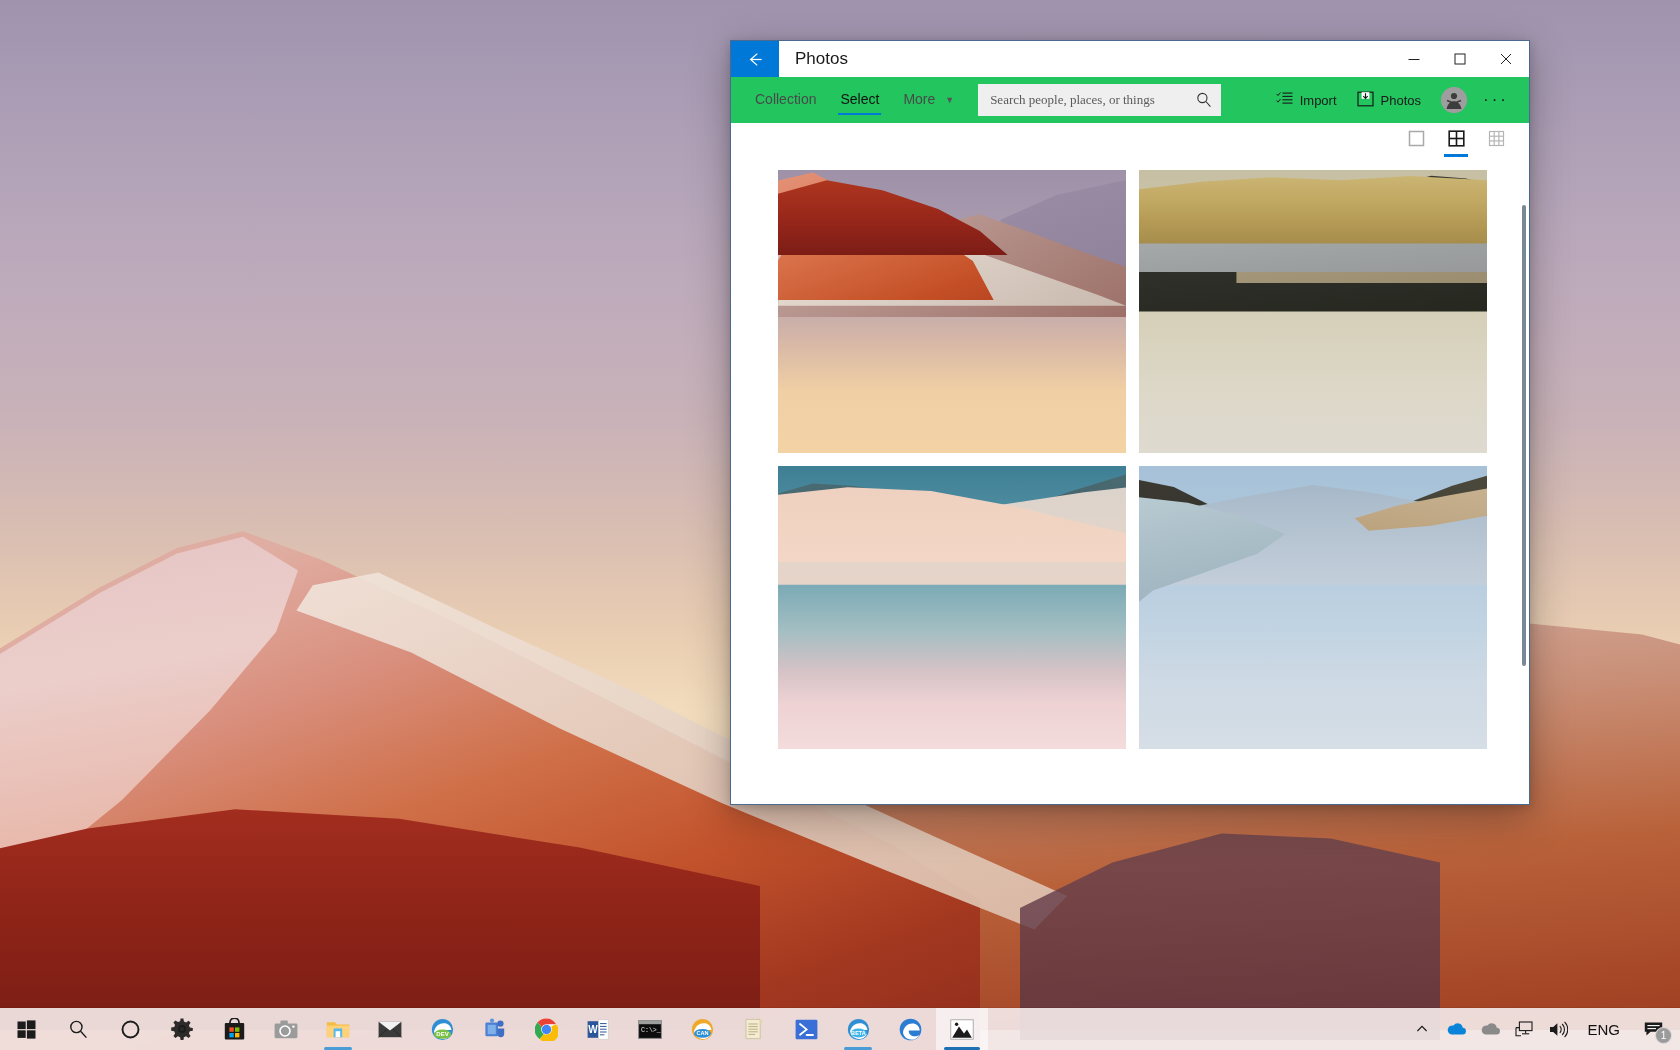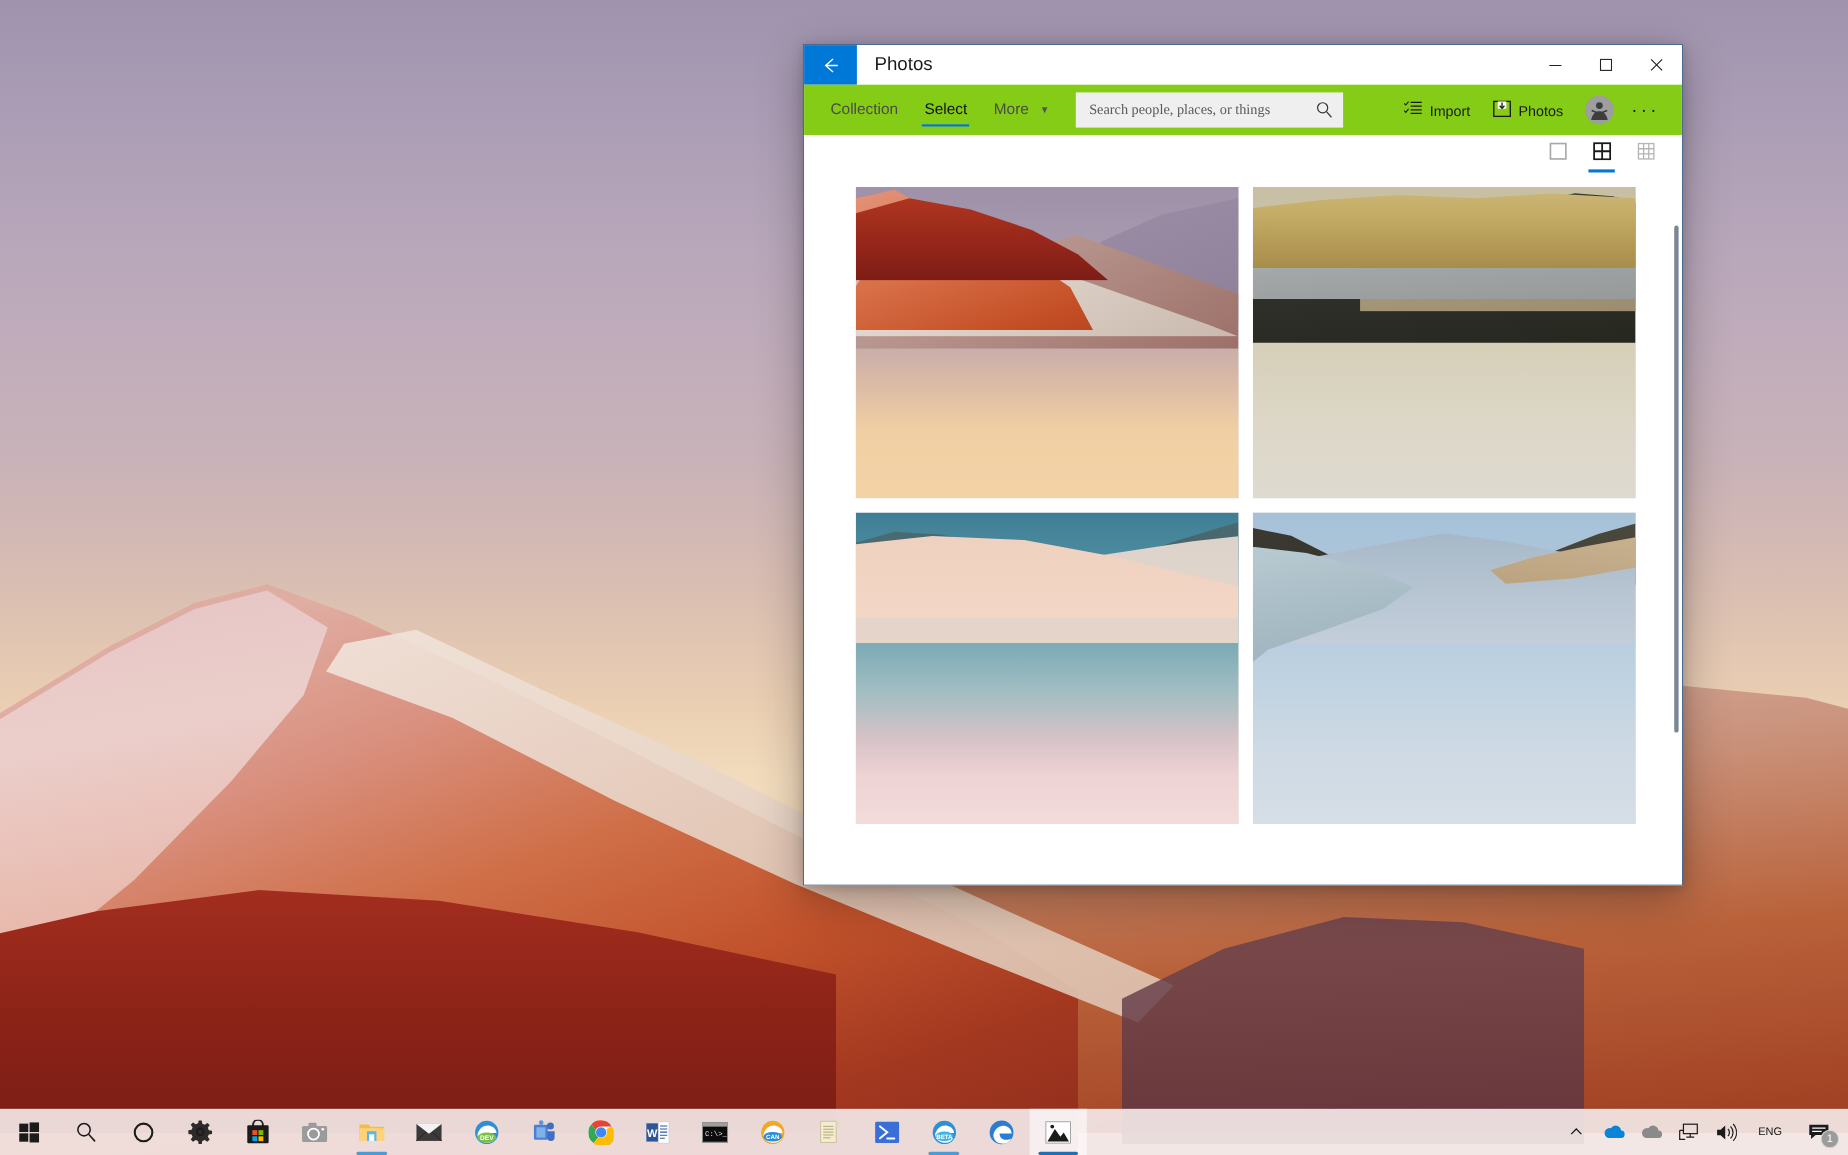"Collection" #commandbar { background: #84cc16 -> #22c55e }
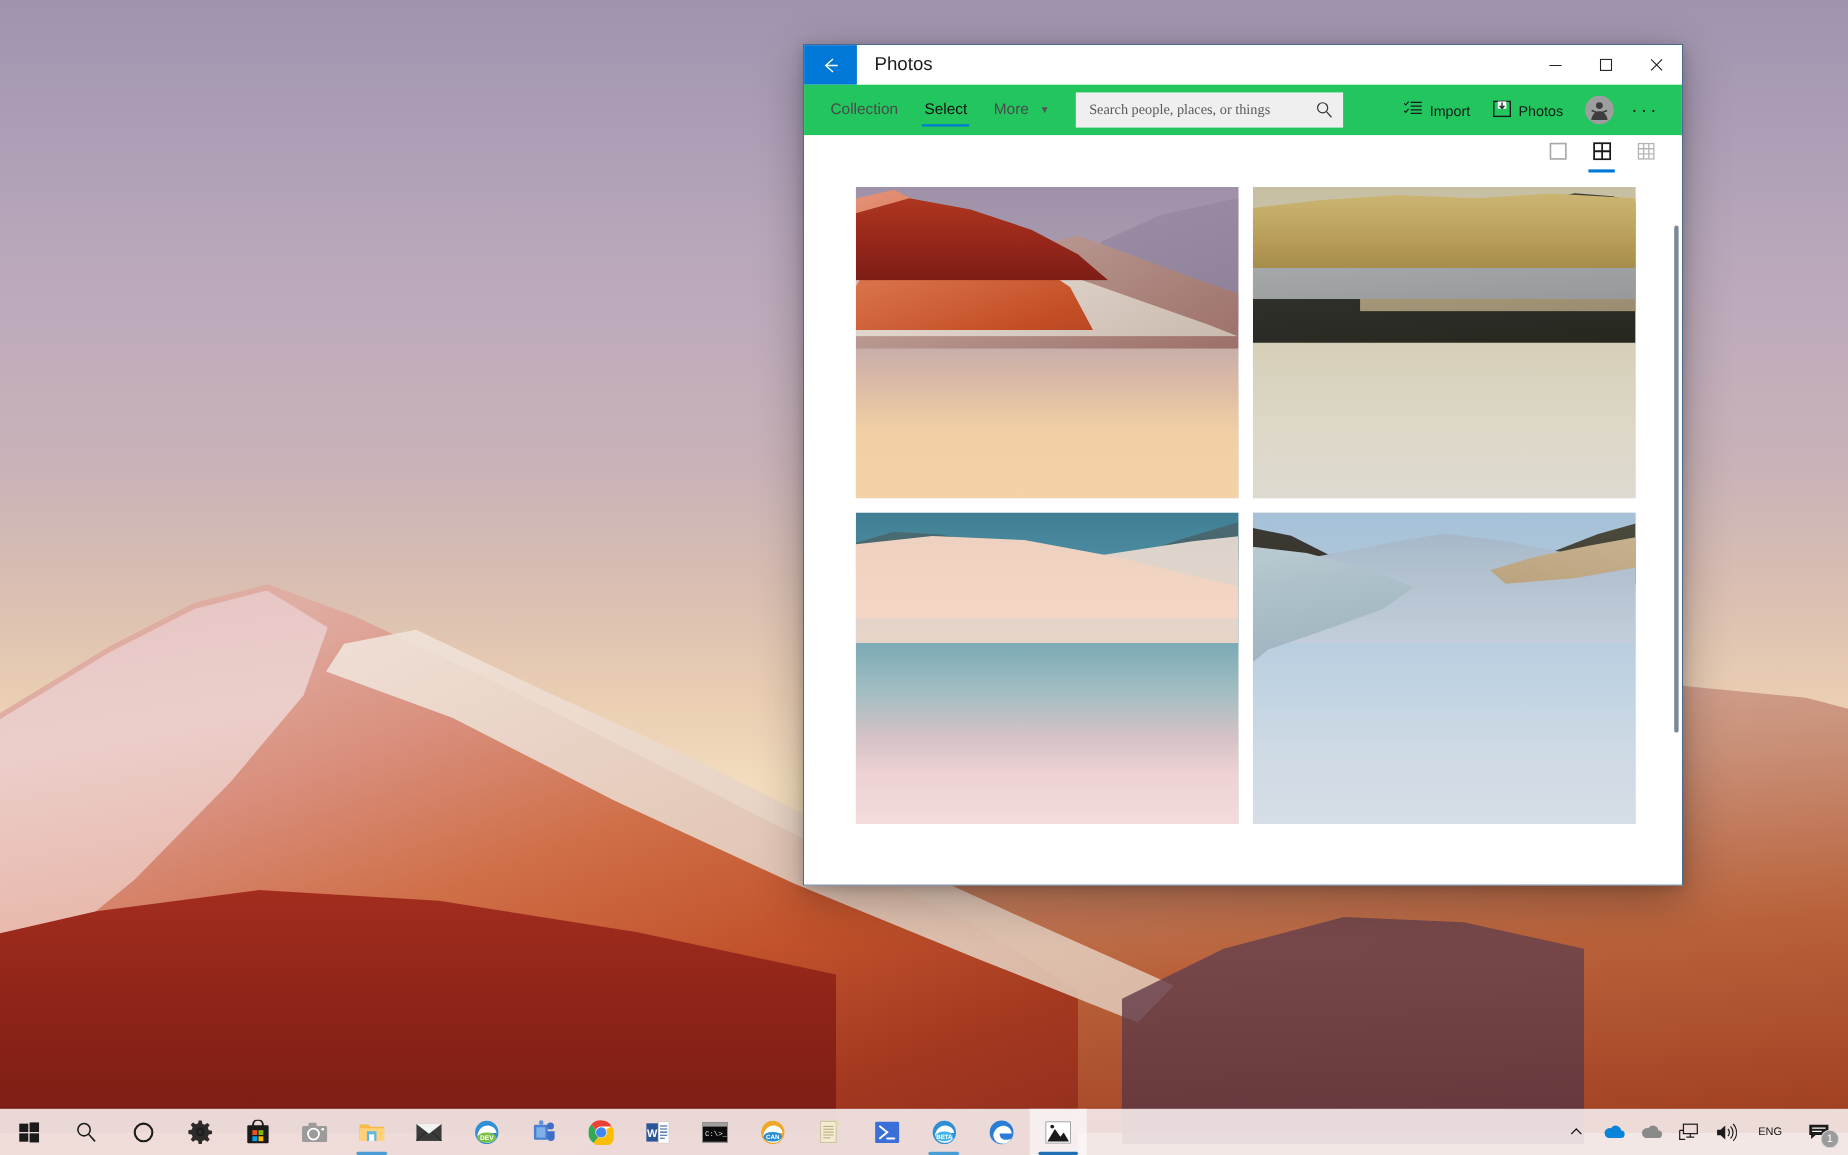"ENG" #tray-lang { font-size: 10px -> 15px }
